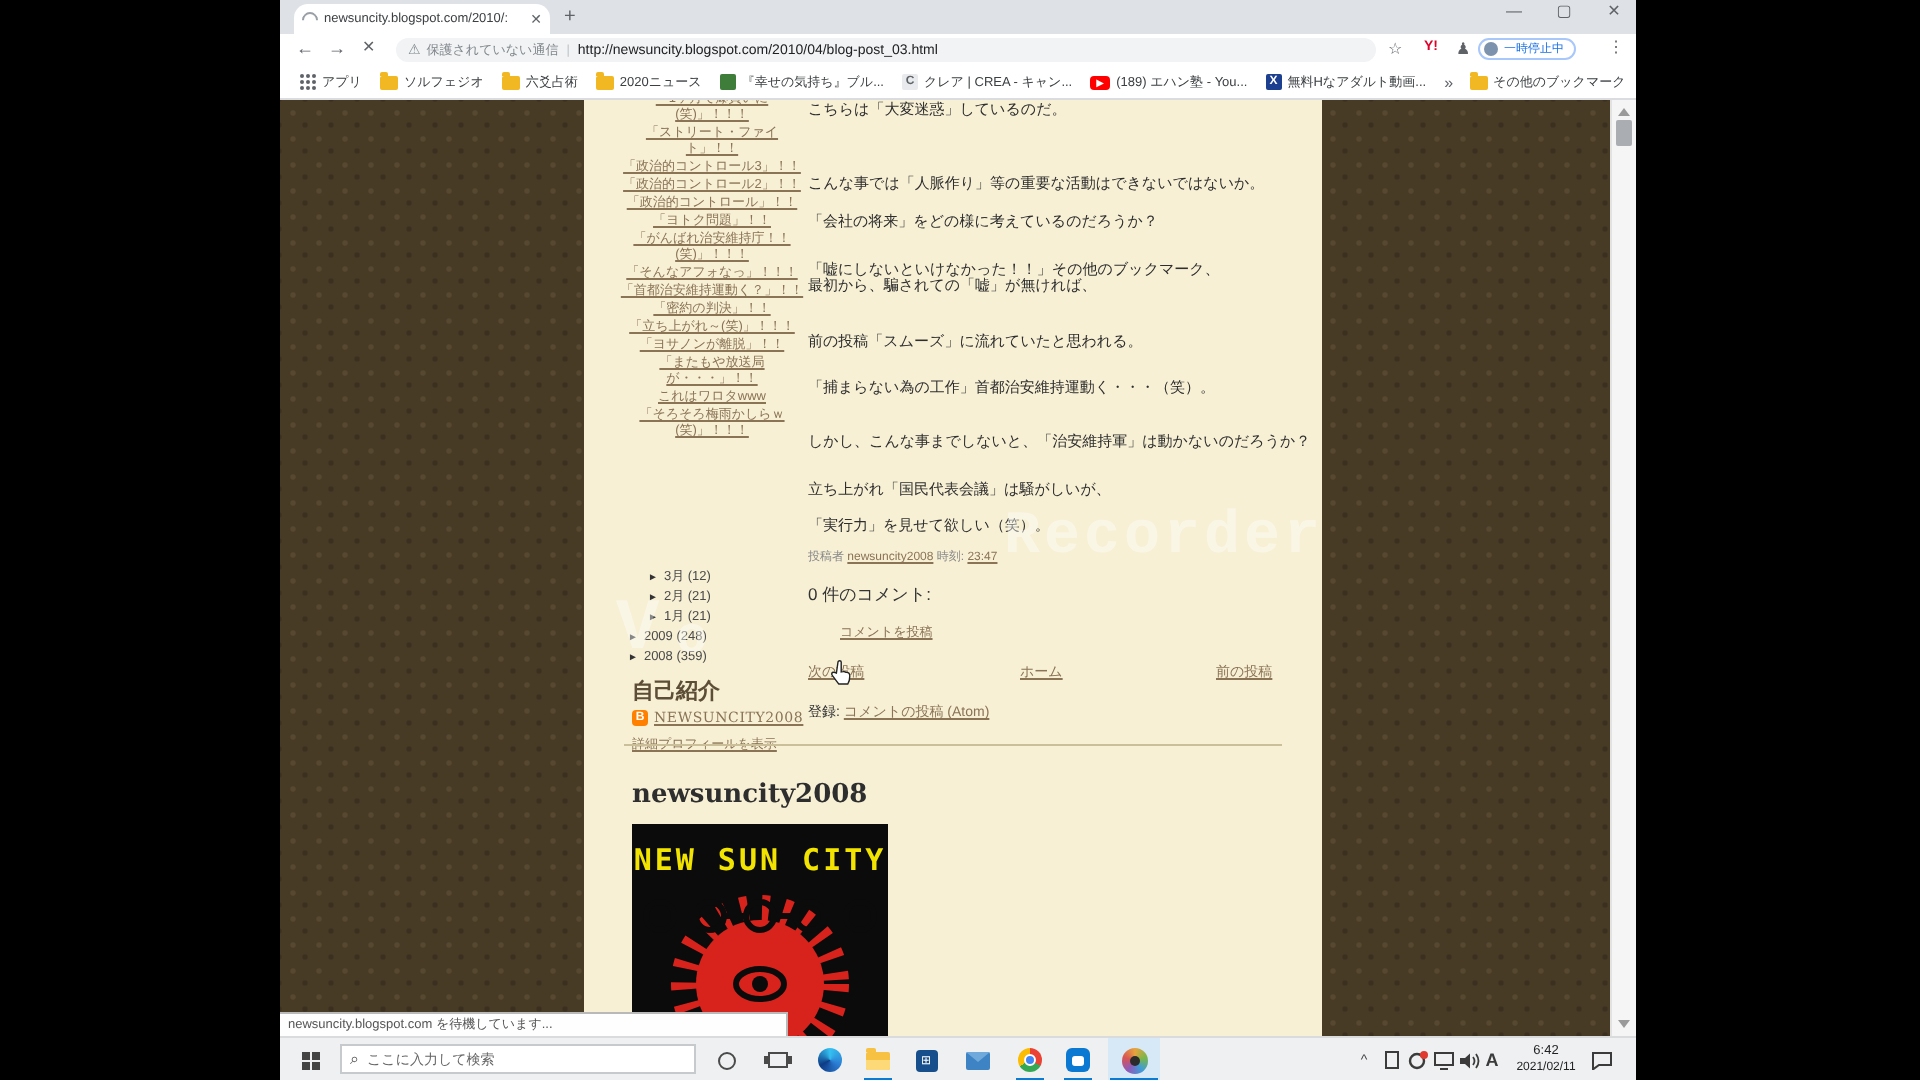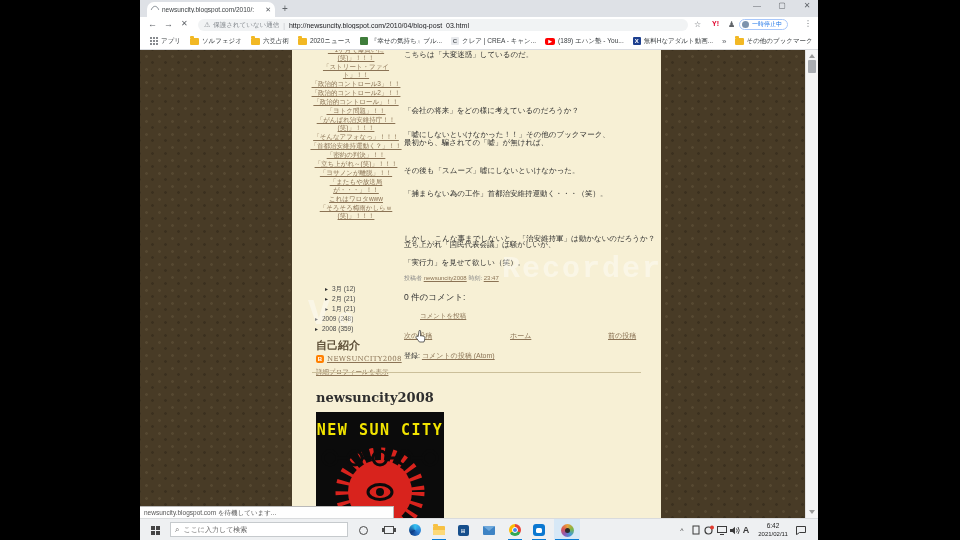"こんな事では「人脈作り」等の重要な活動はできないではないか。" div.para { html: none -> <div>こんな事では「人脈作り」等の重要な活動はできないではないか。</div> }
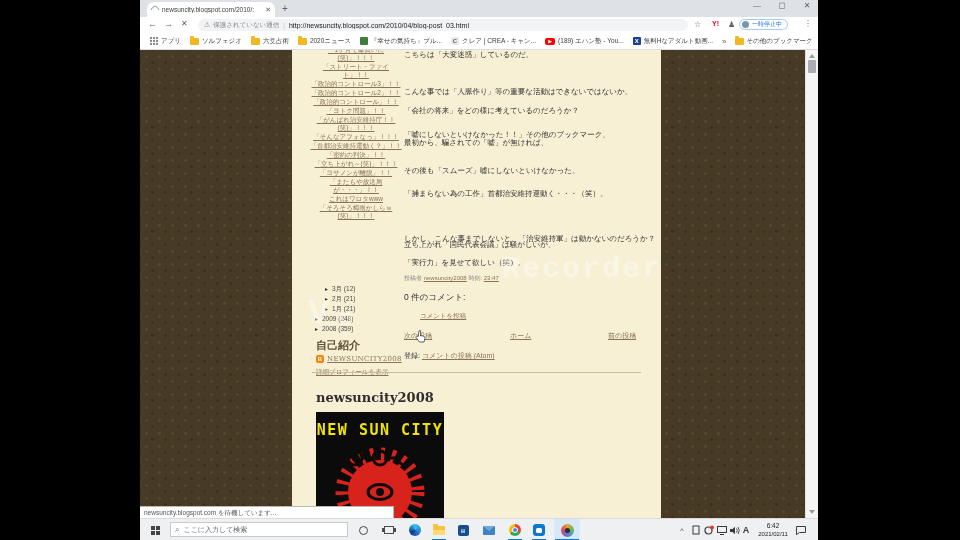"その後も「スムーズ」嘘にしないといけなかった。" div.para { text: その後も「スムーズ」嘘にしないといけなかった -> 前の投稿「スムーズ」に流れていたと思われる }
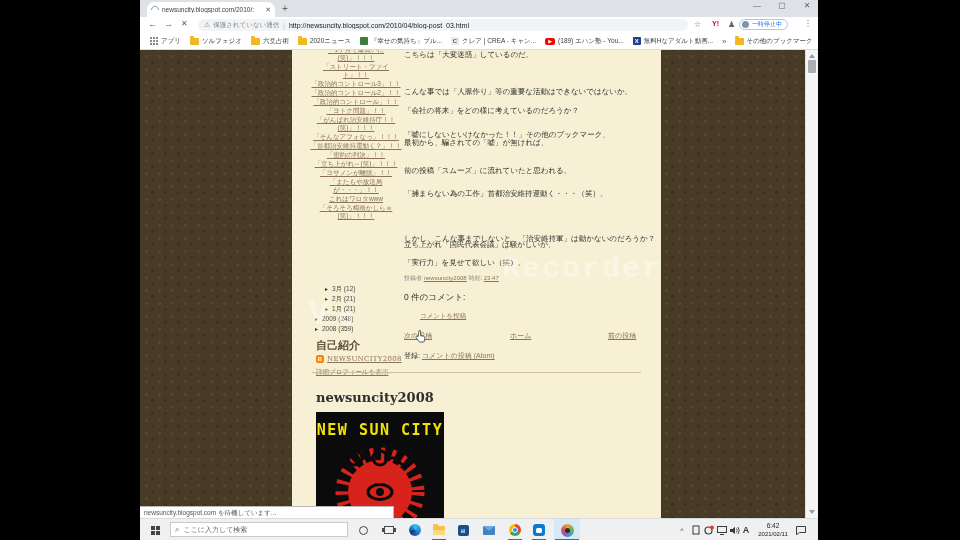"しかし、こんな事までしないと、「治安維持軍」は動かないのだろうか？" div.para { top: 184px -> 166px }
